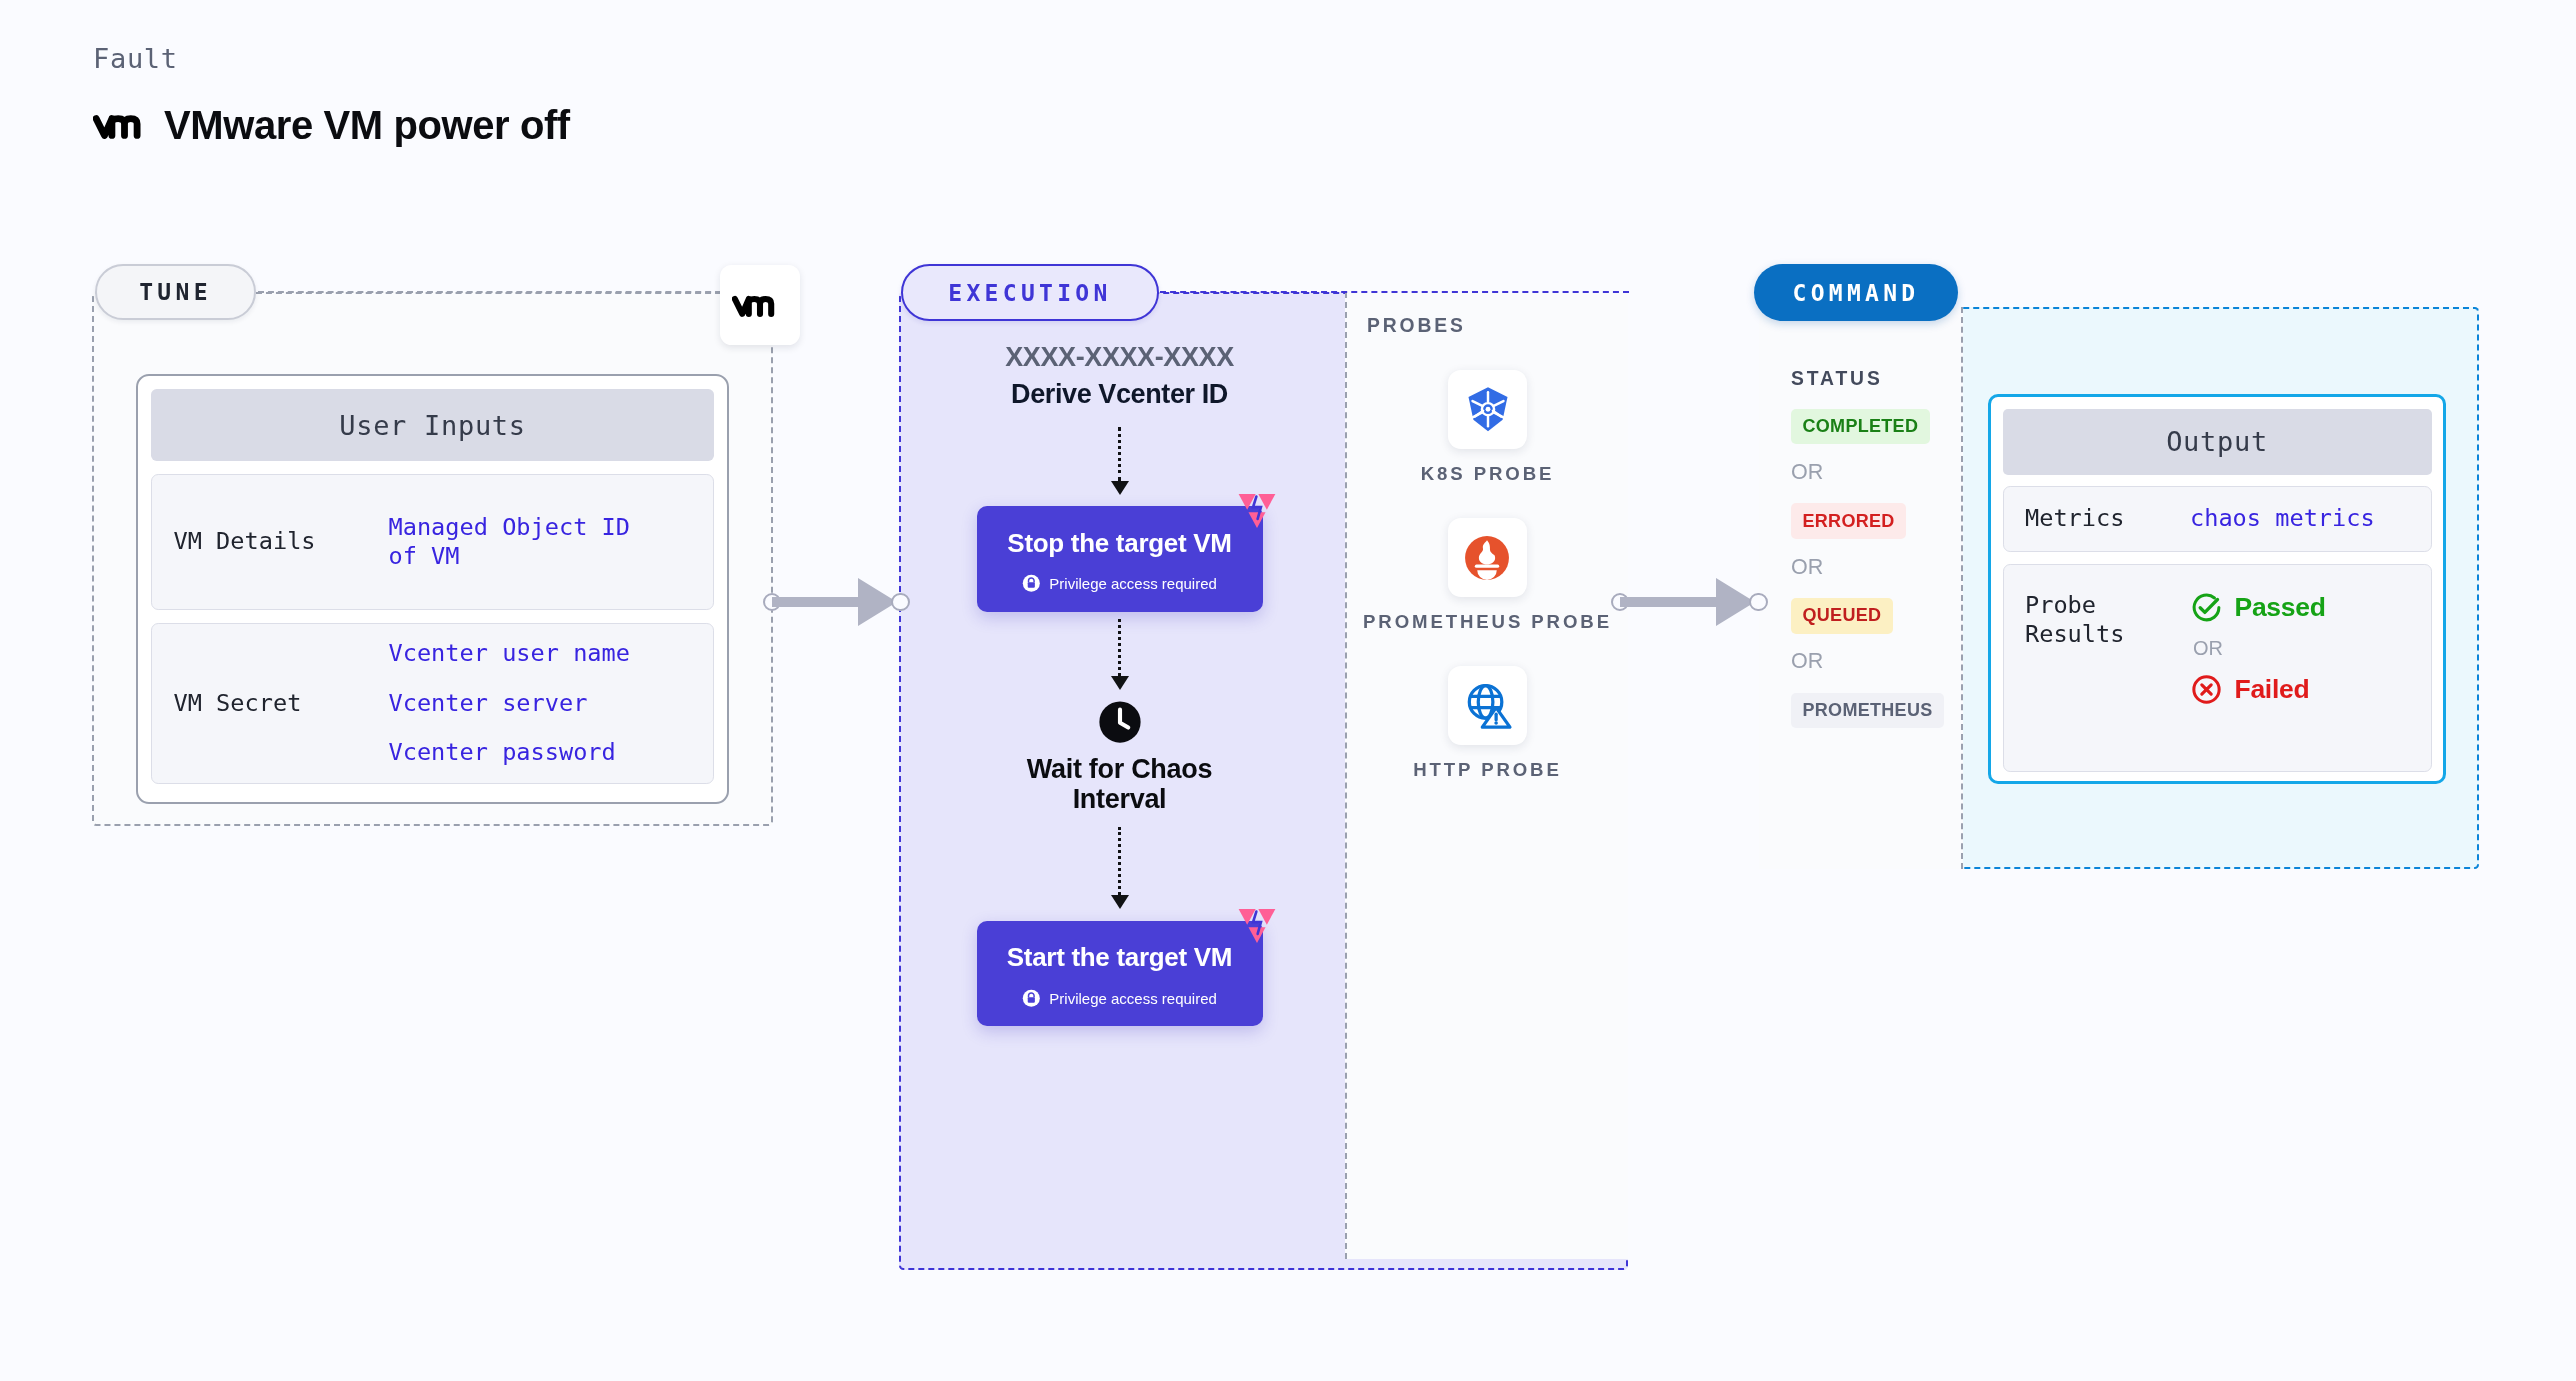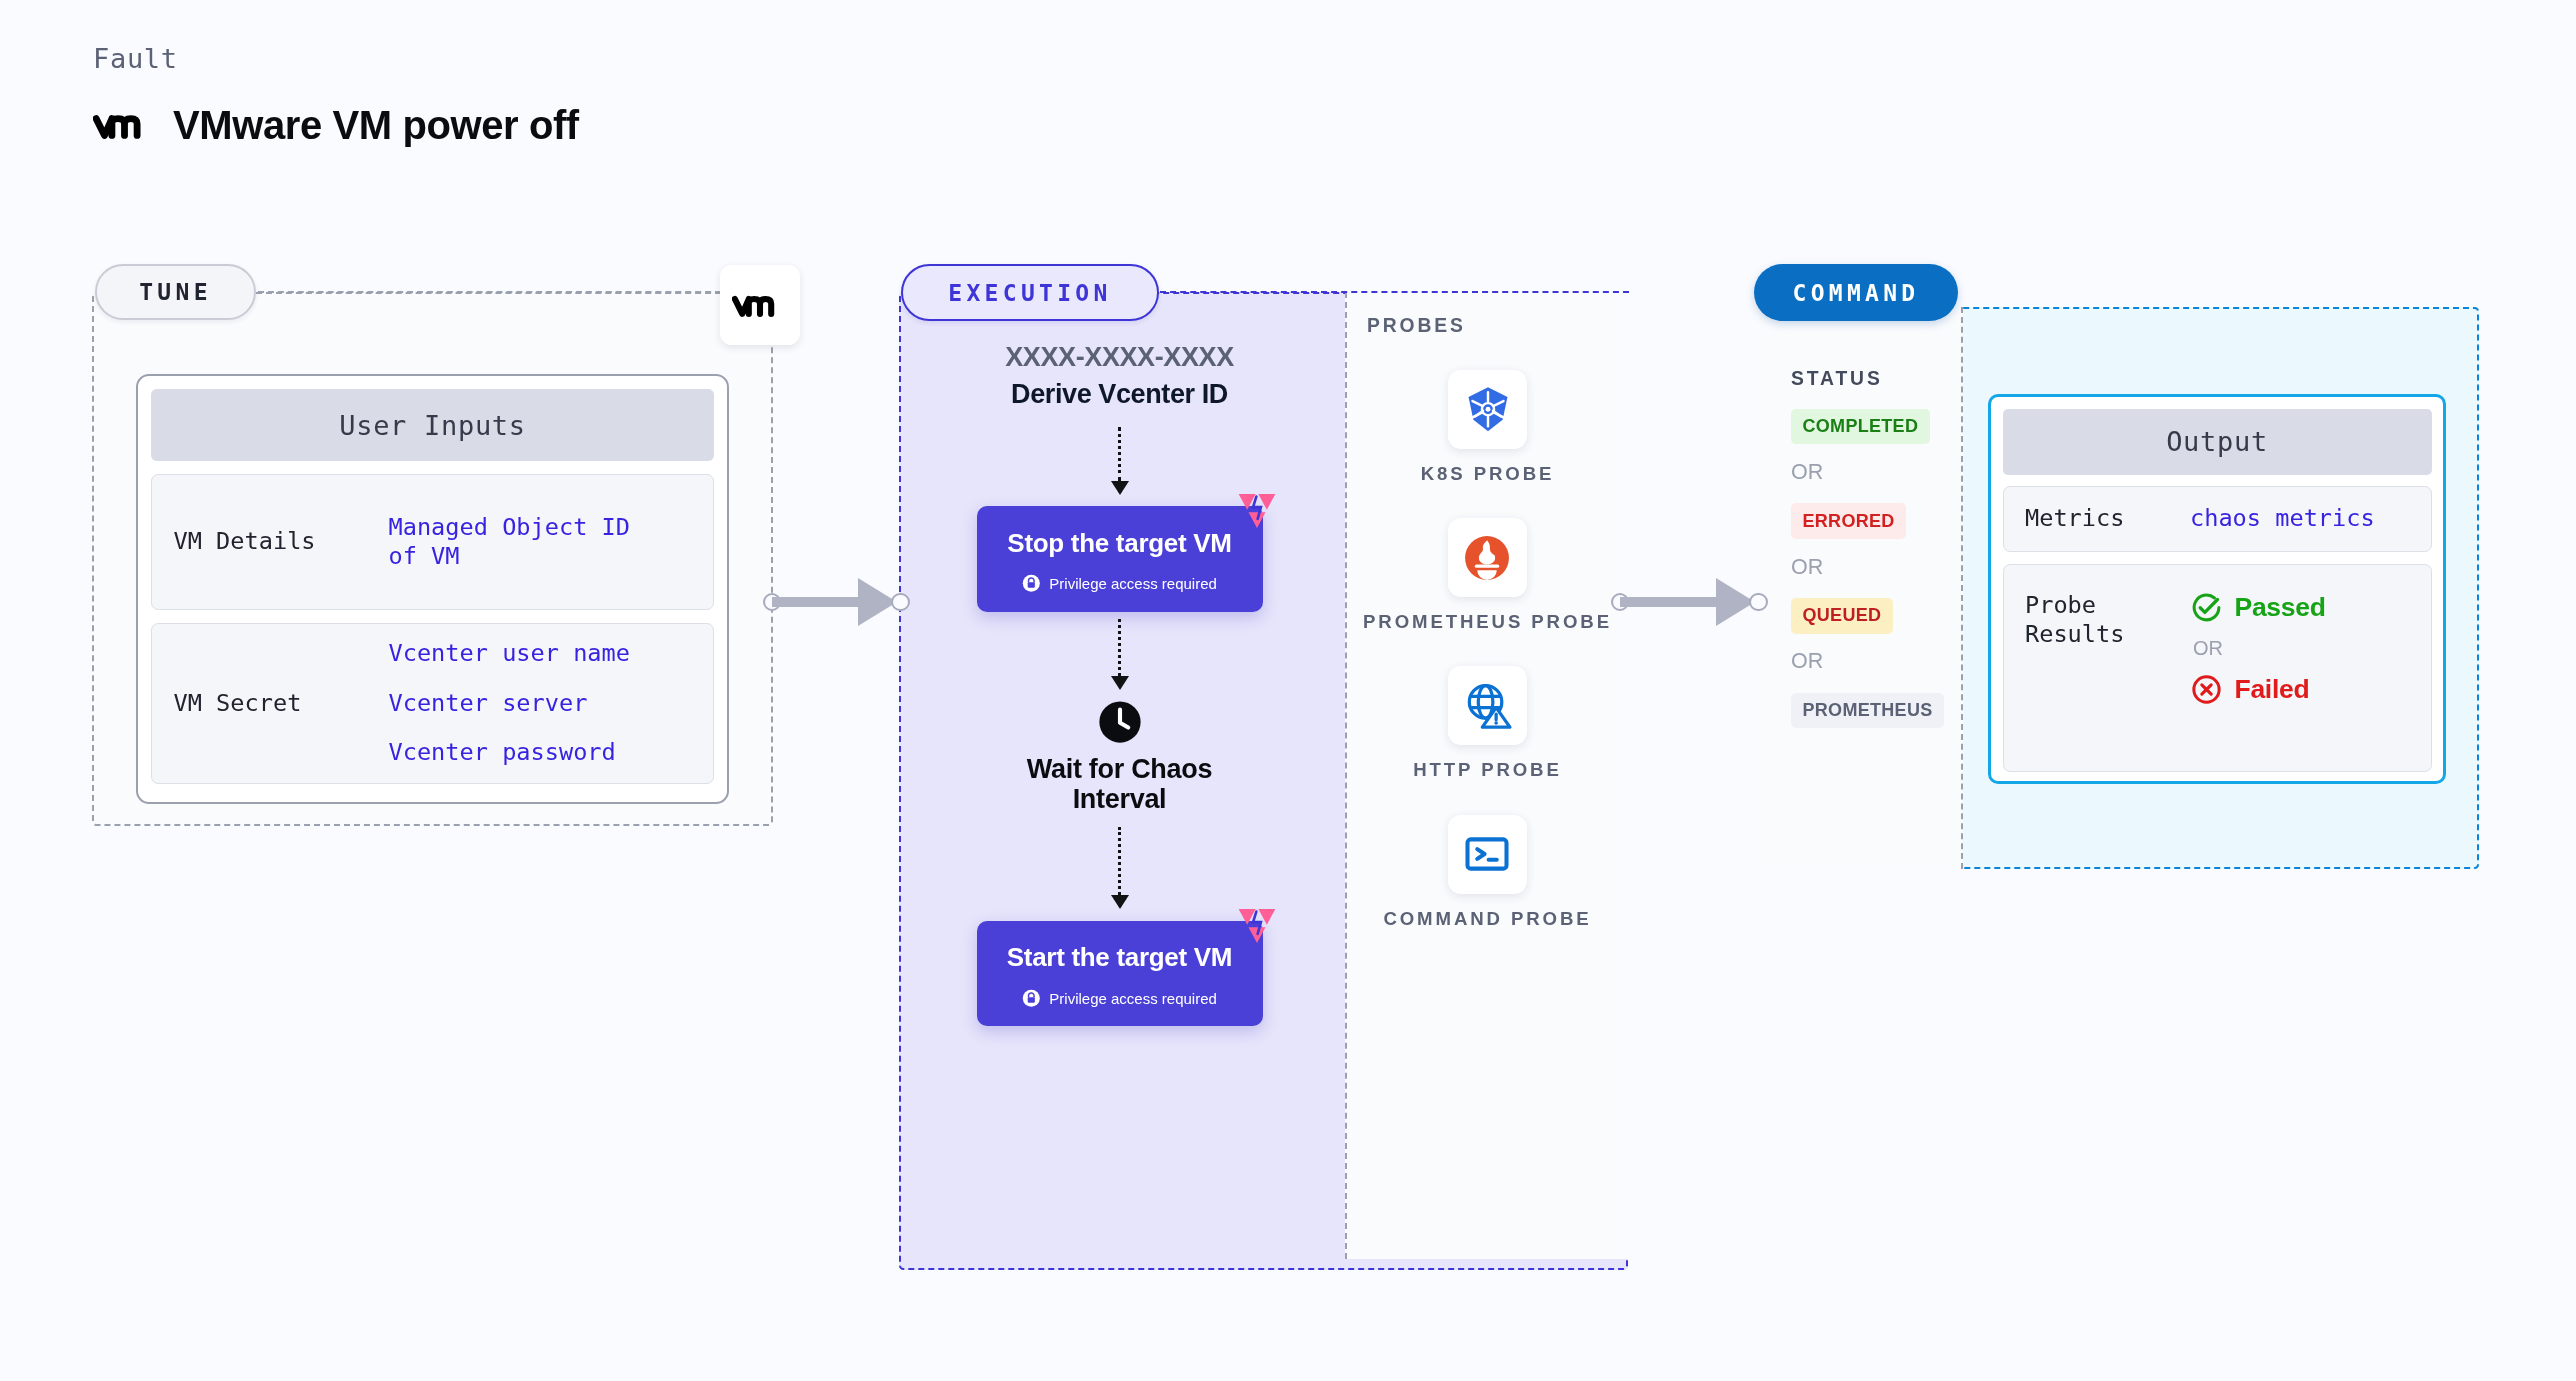"VMware VM power off" #title-row { gap: 17px -> 8px }
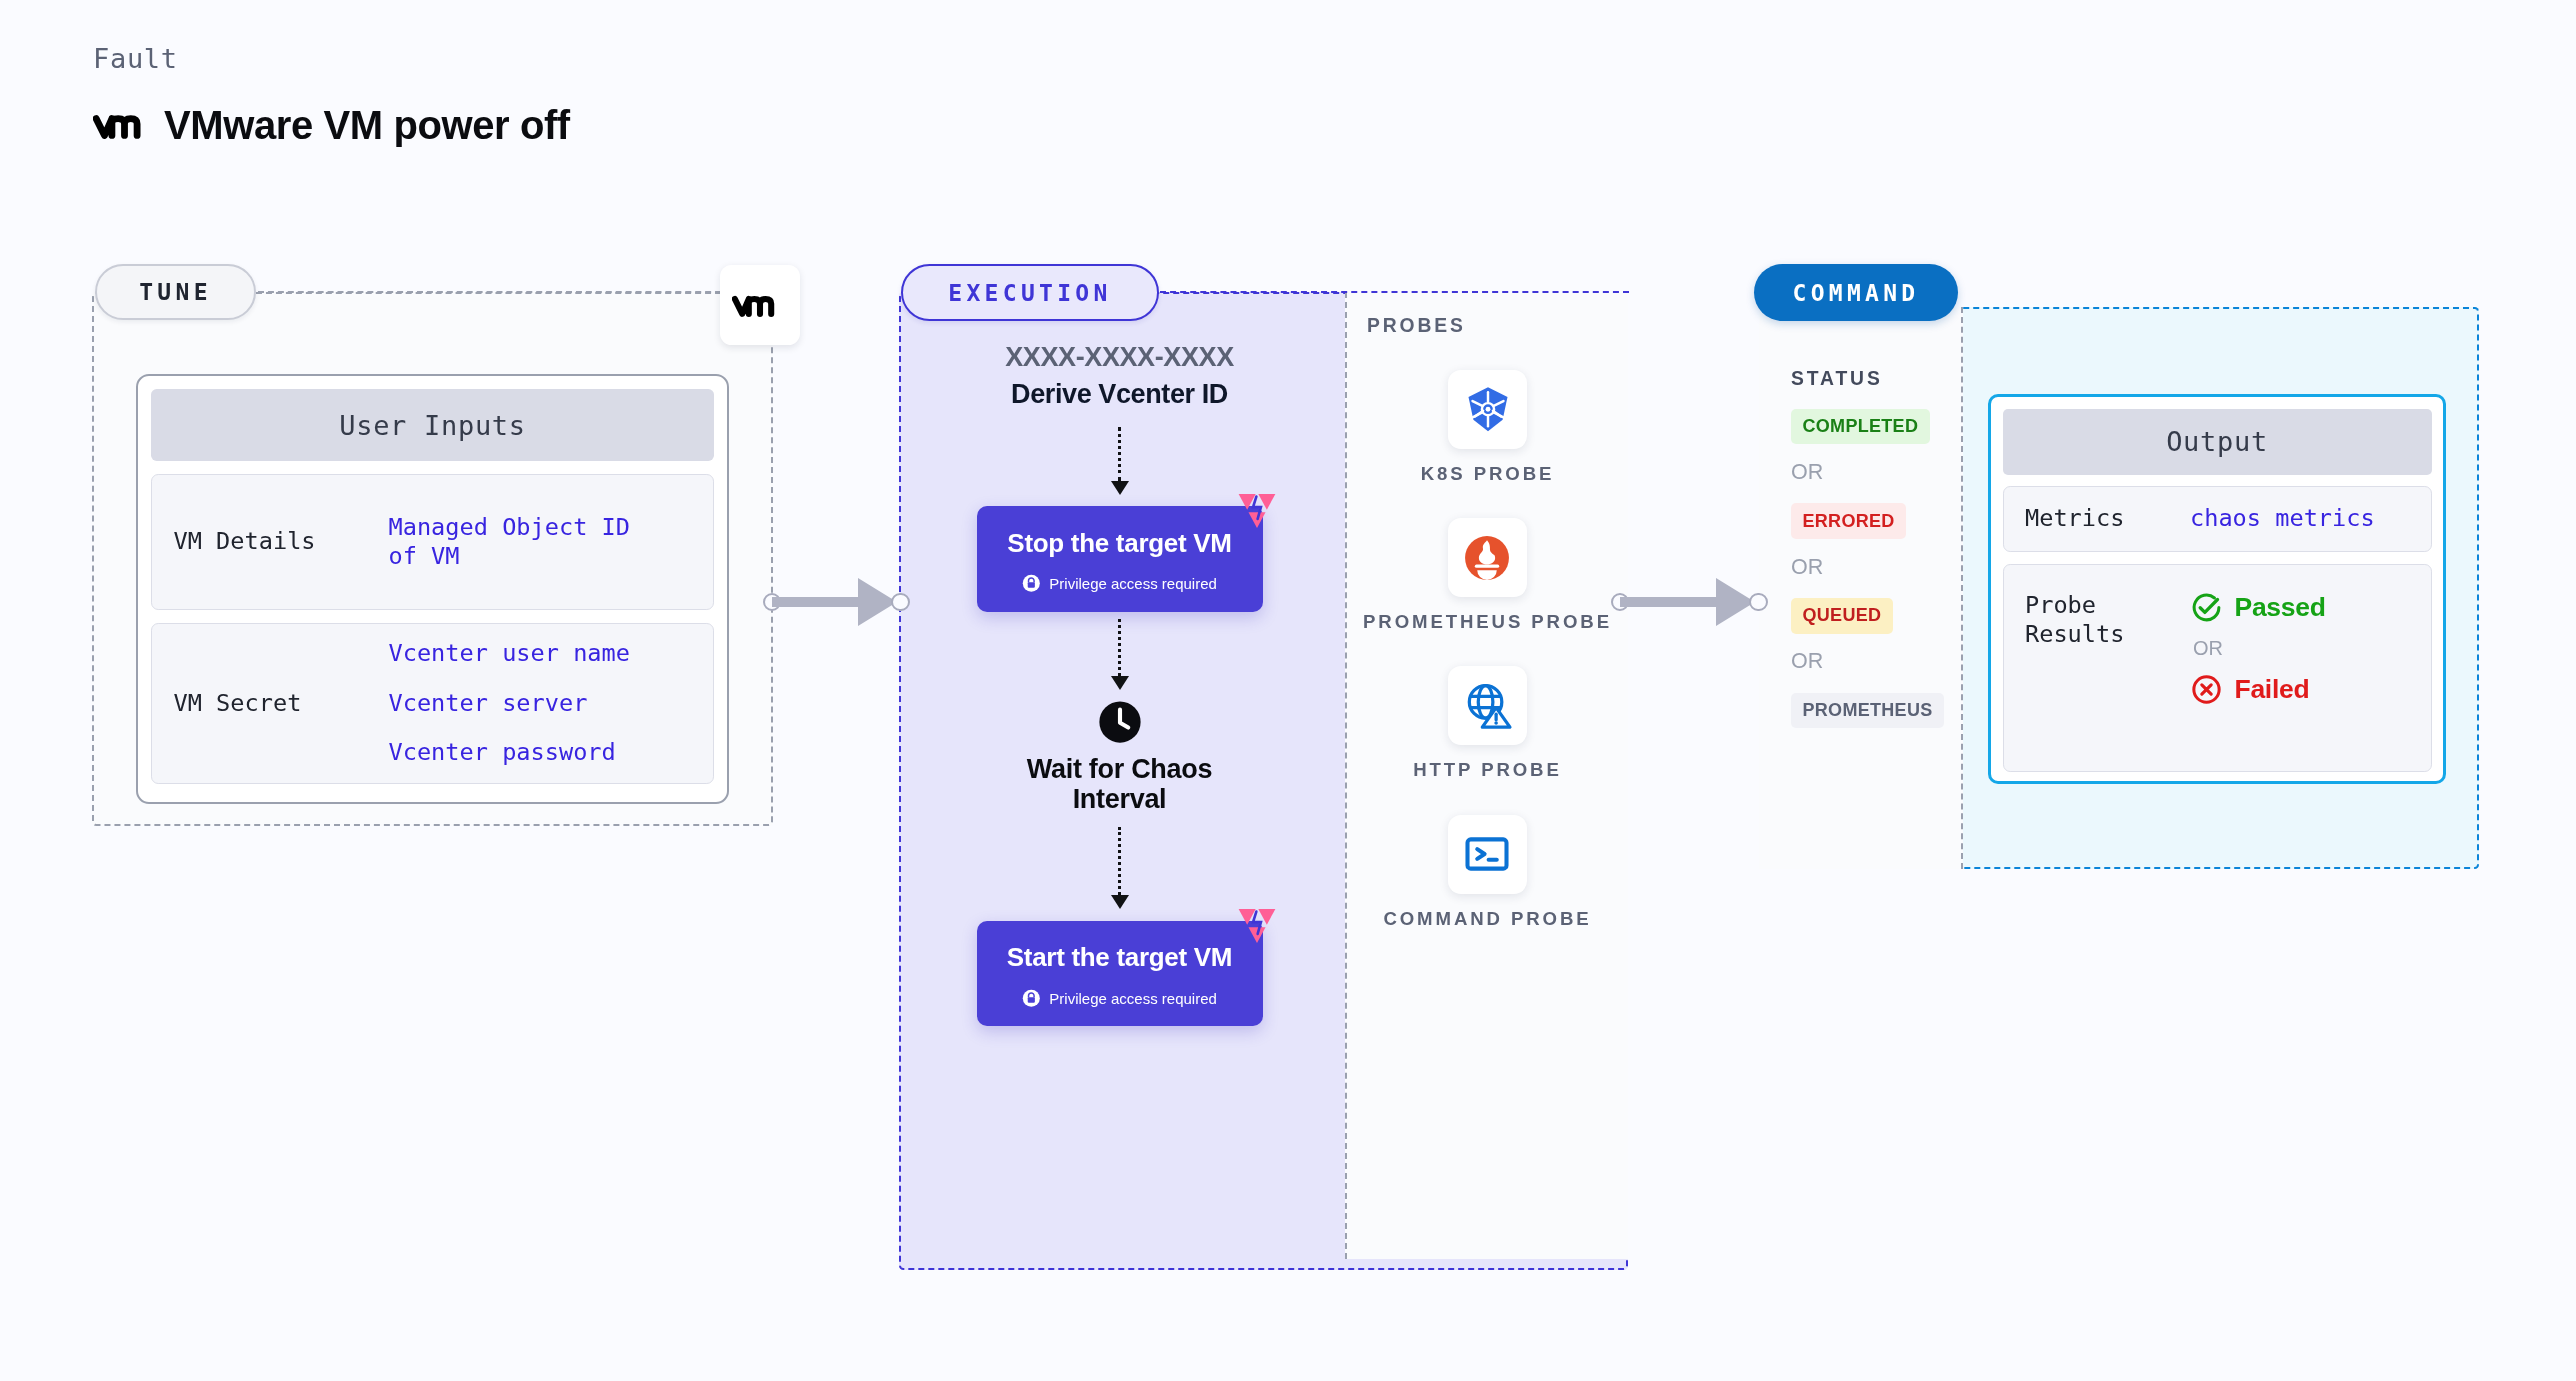"COMMAND PROBE" div.probe-item { html: <div> <div> <svg> <rect></rect> <path></path> <path></path> </svg> </div> <div>COMMAND PROBE</div> </div> -> none }
